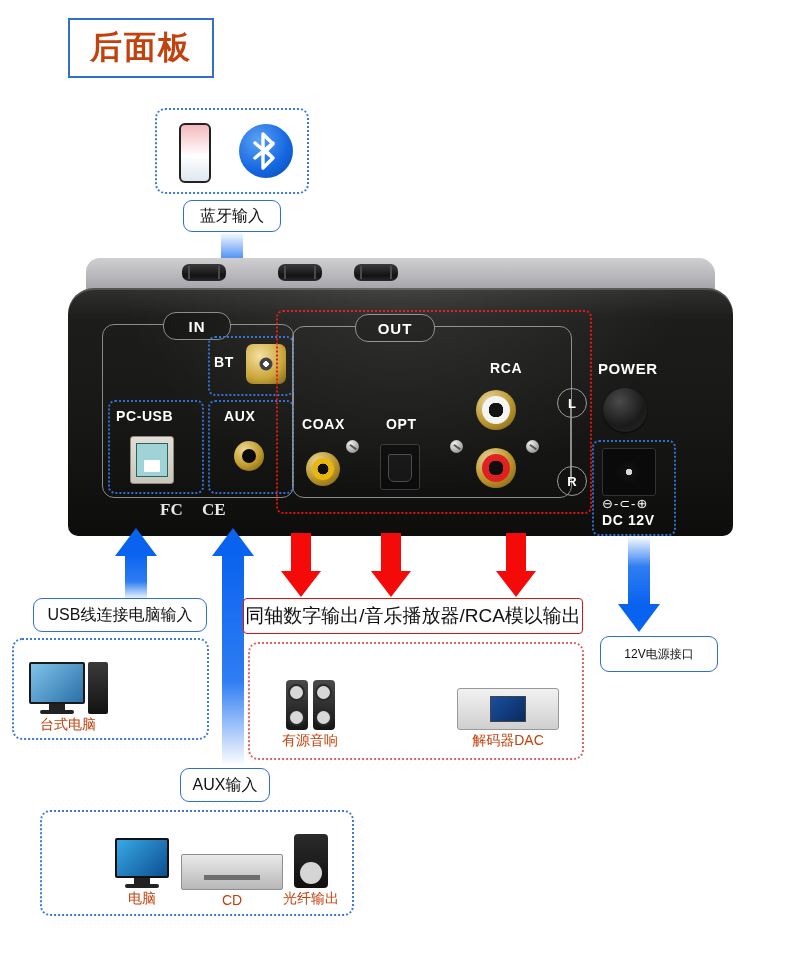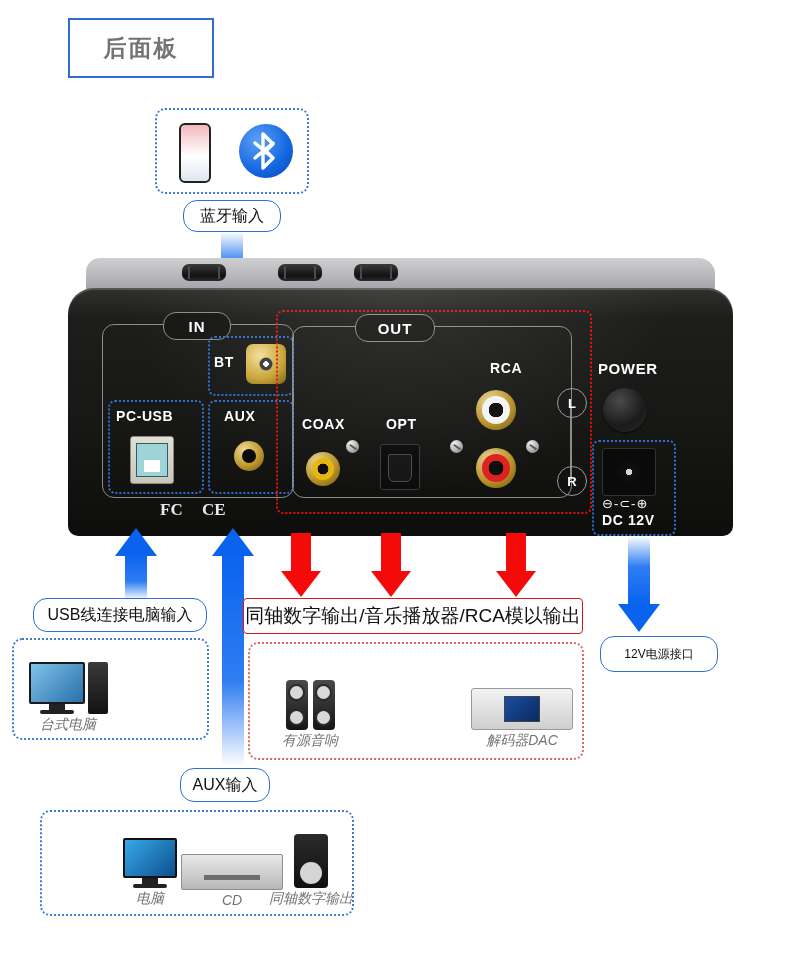"后面板" #title-box span { color: #737373 -> #c2410c; font-size: 23px -> 32px }
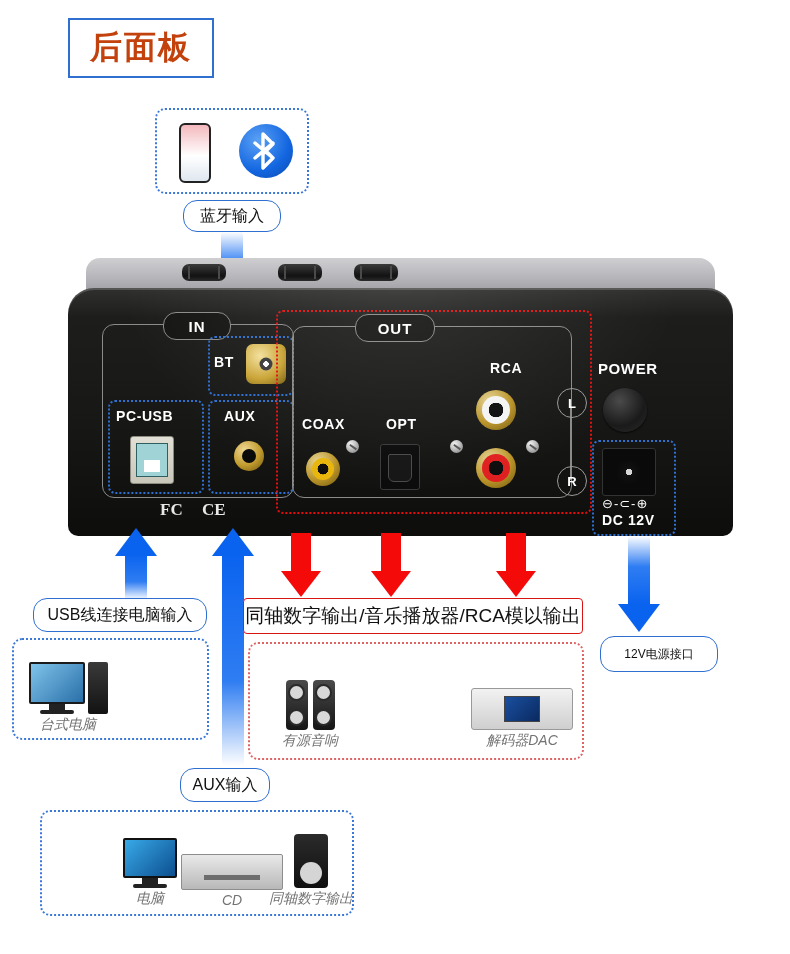"蓝牙输入" .pill { border-radius: 14px -> 9px }
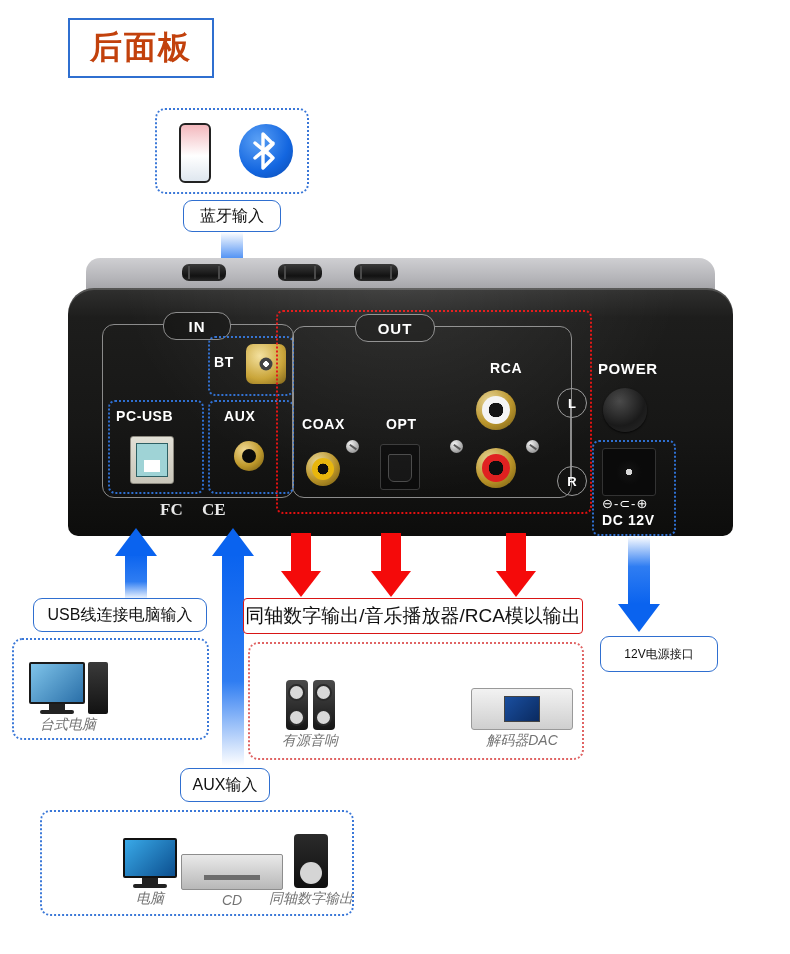"台式电脑" .cap { color: #737373 -> #c2410c; font-style: italic -> none }
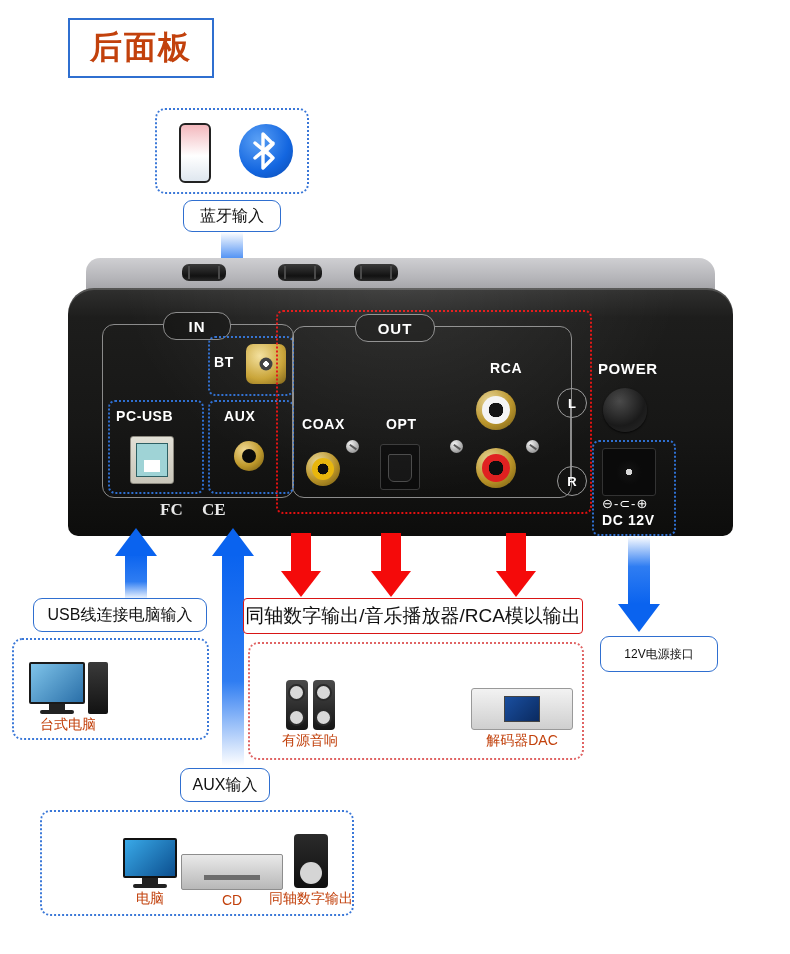"解码器DAC" div.abs { left: 218px -> 204px }
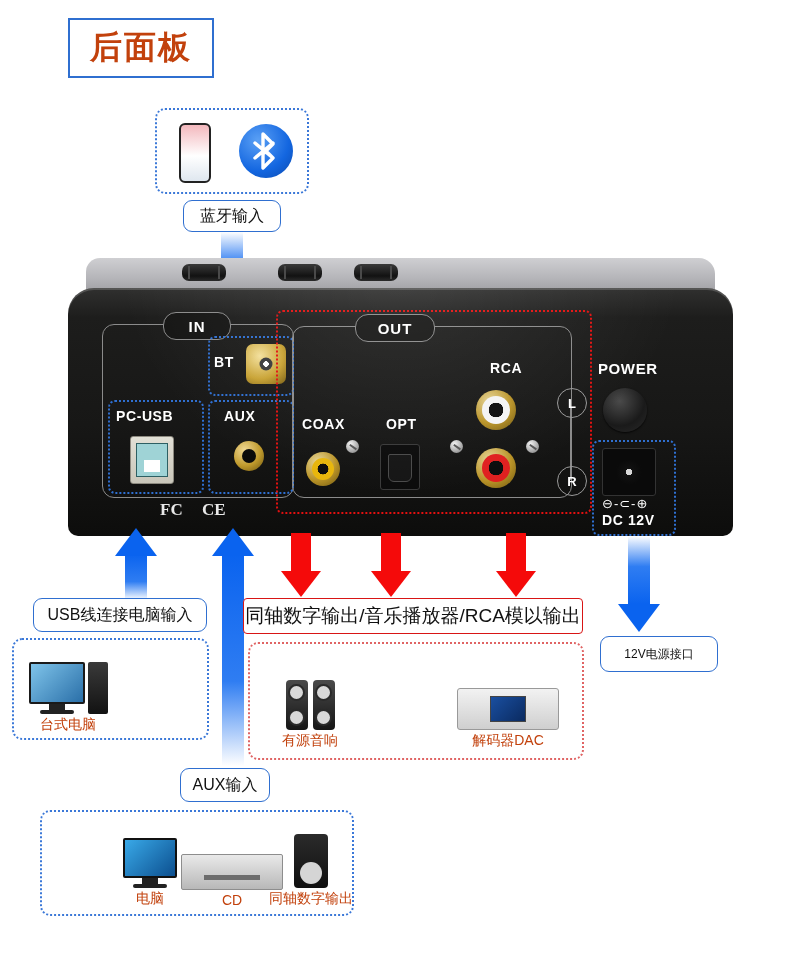"电脑" div.abs { left: 78px -> 70px }
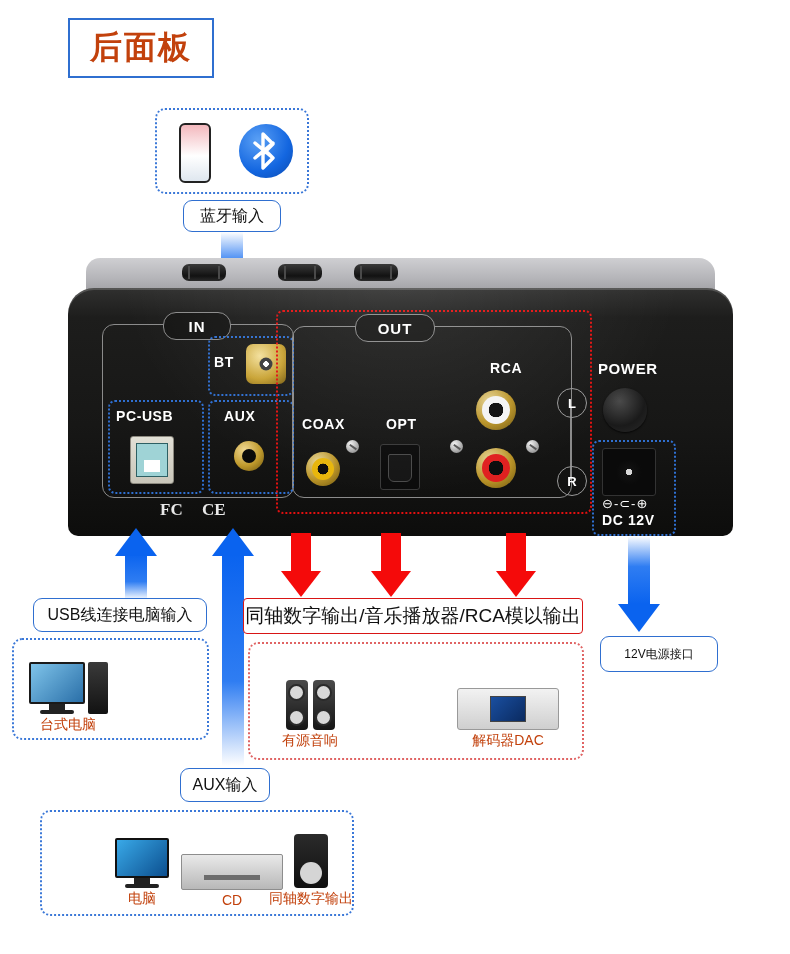"同轴数字输出" div.cap { text: 同轴数字 -> 光纤 }
